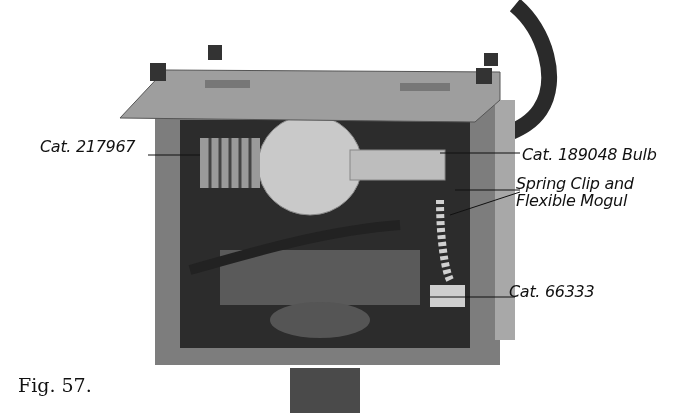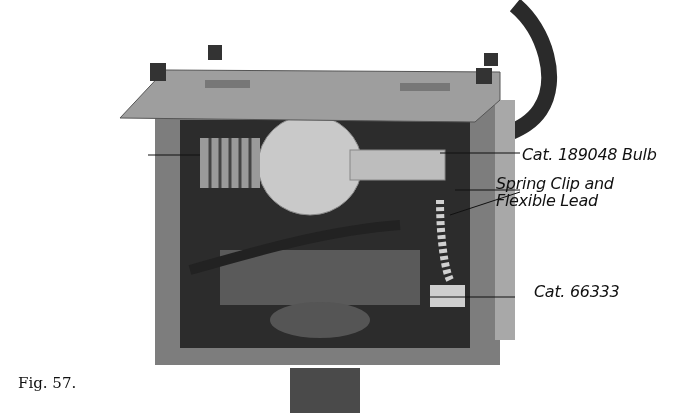"Cat. 217967" div { html: none -> <div>Cat. 217967</div> }
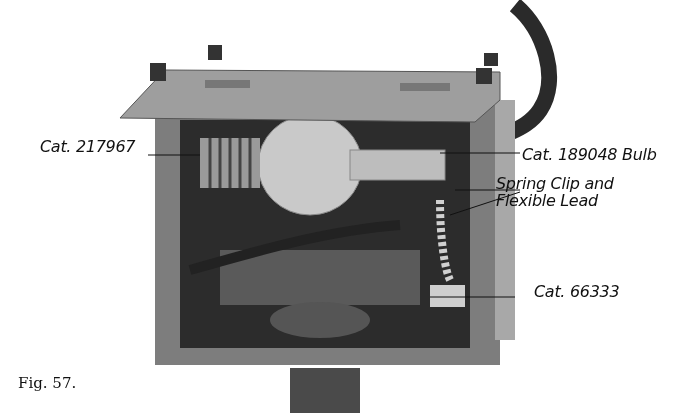"Spring Clip and" div.label { left: 496px -> 516px }
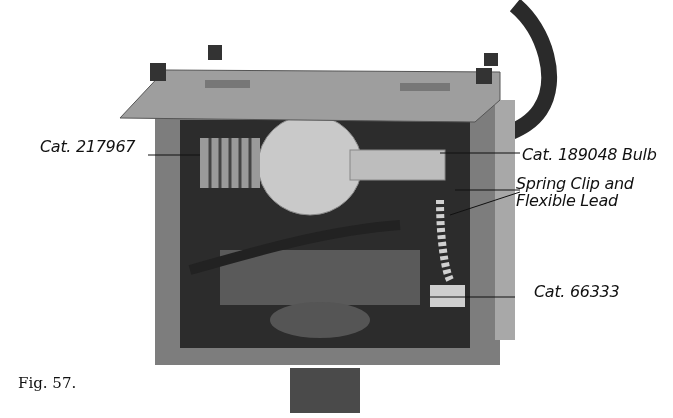"Flexible Lead" div { text: Lead -> Mogul }
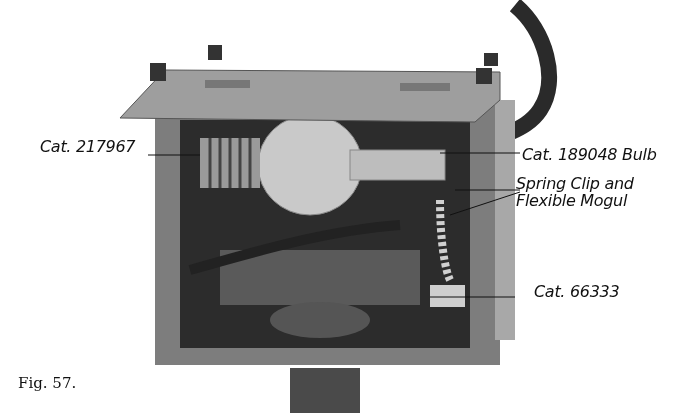"Cat. 66333" div.label { left: 534px -> 509px }
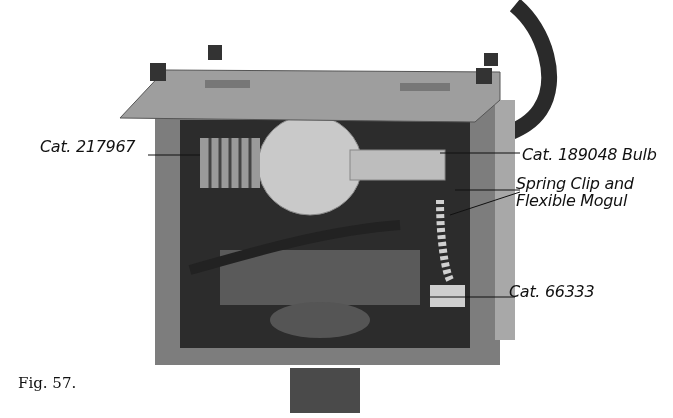"Fig. 57." .caption { font-size: 15px -> 19px }
